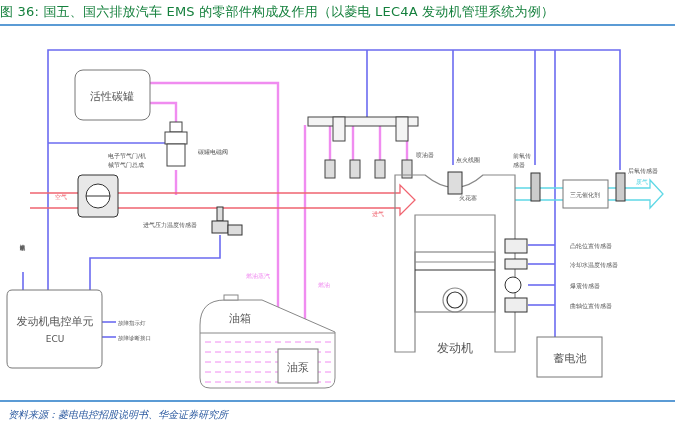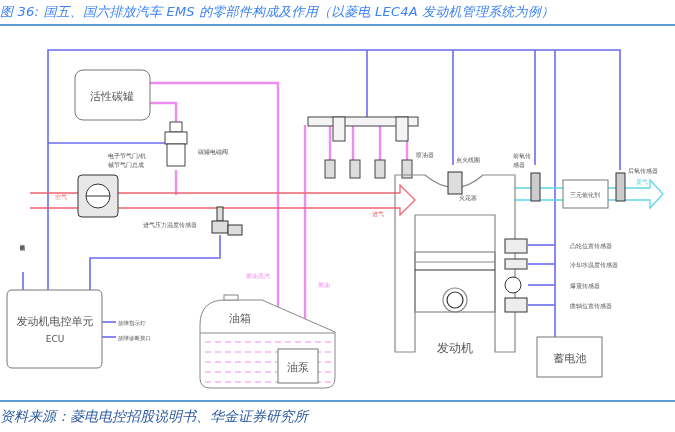"图 36: 国五、国六排放汽车 EMS 的零部件构成及作用（以菱电" .title { color: #3b82f6 -> #15803d; font-style: italic -> none }
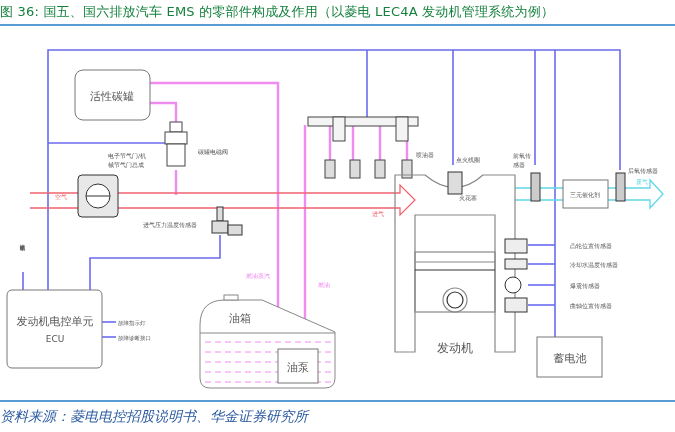"资料来源：菱电电控招股说明书、华金证券研究所" .source { font-size: 14px -> 10px; left: 0 -> 8px }
